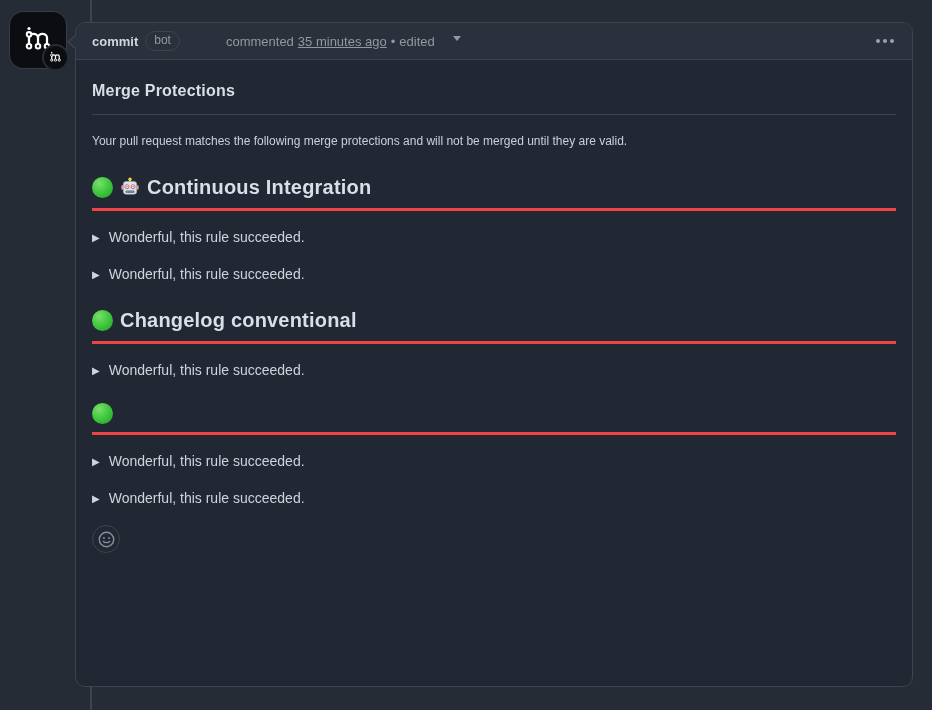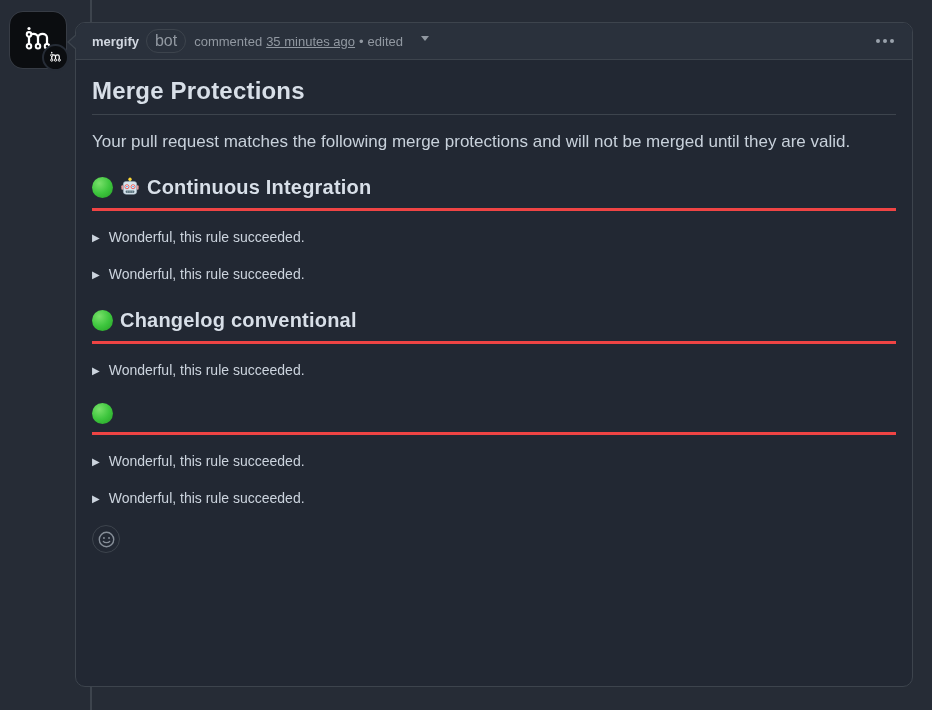"mergify" span.author { text: mergify -> commit }
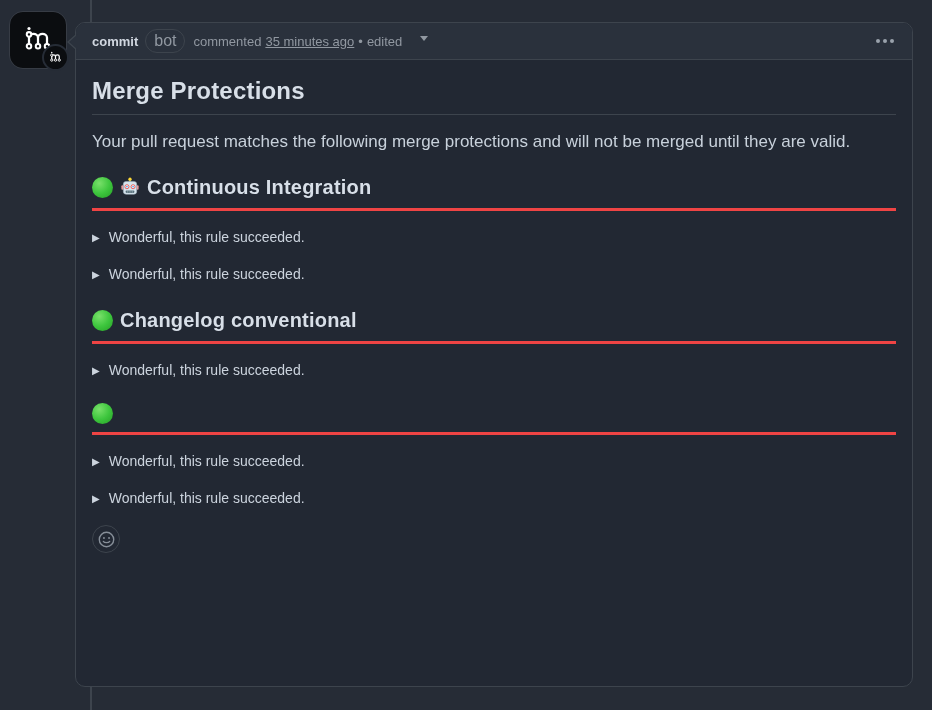"bot" .bot-badge { font-size: 16px -> 12px }
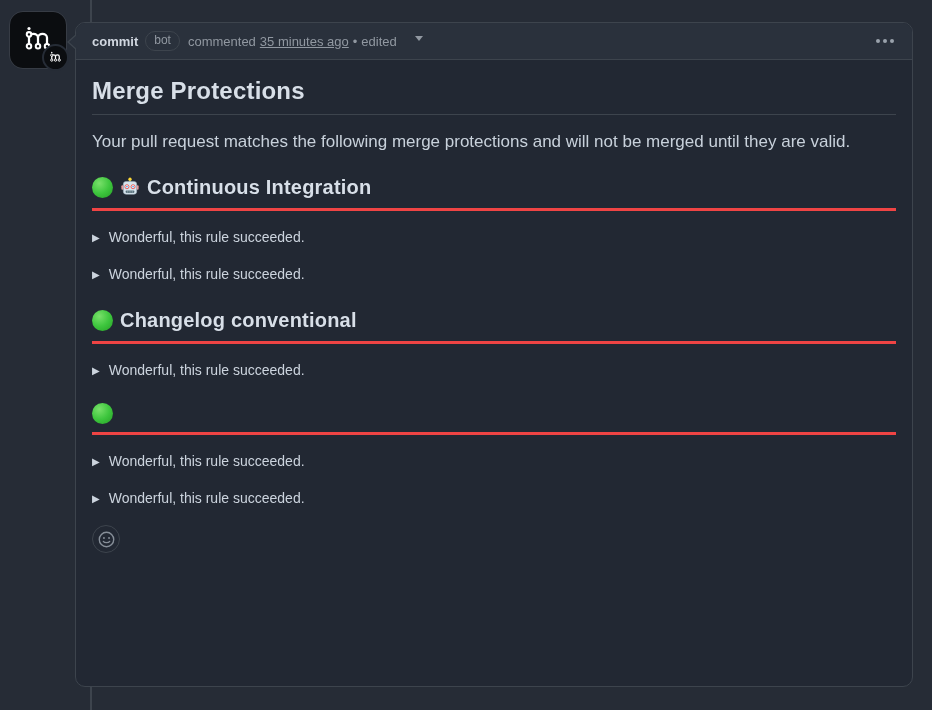"commented" .meta { margin-left: none -> 38px }
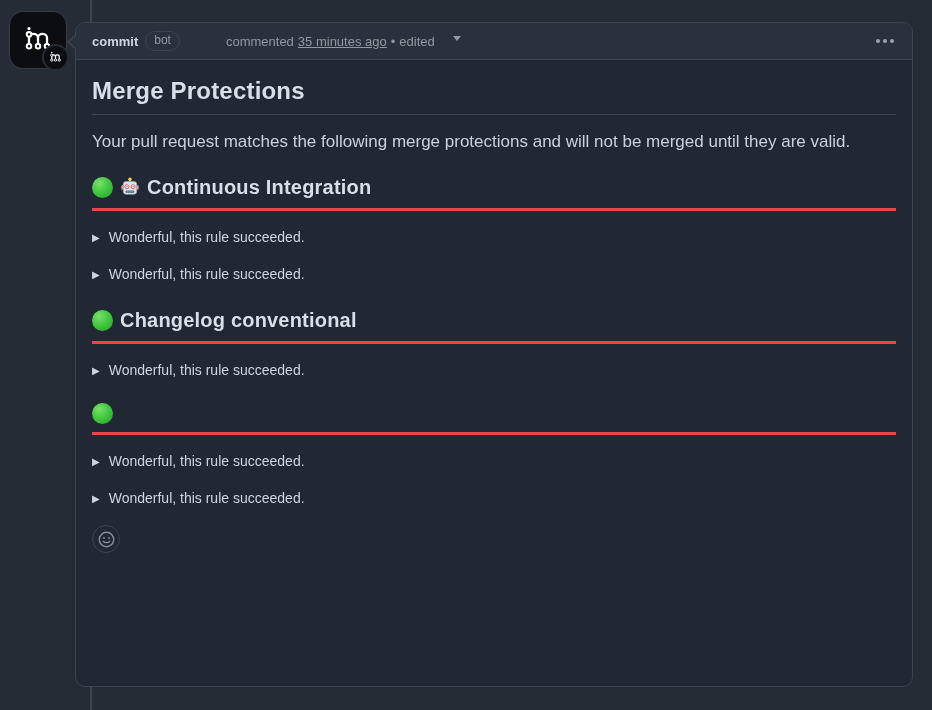"Merge Protections" h1.md-title { font-size: 24px -> 16px }
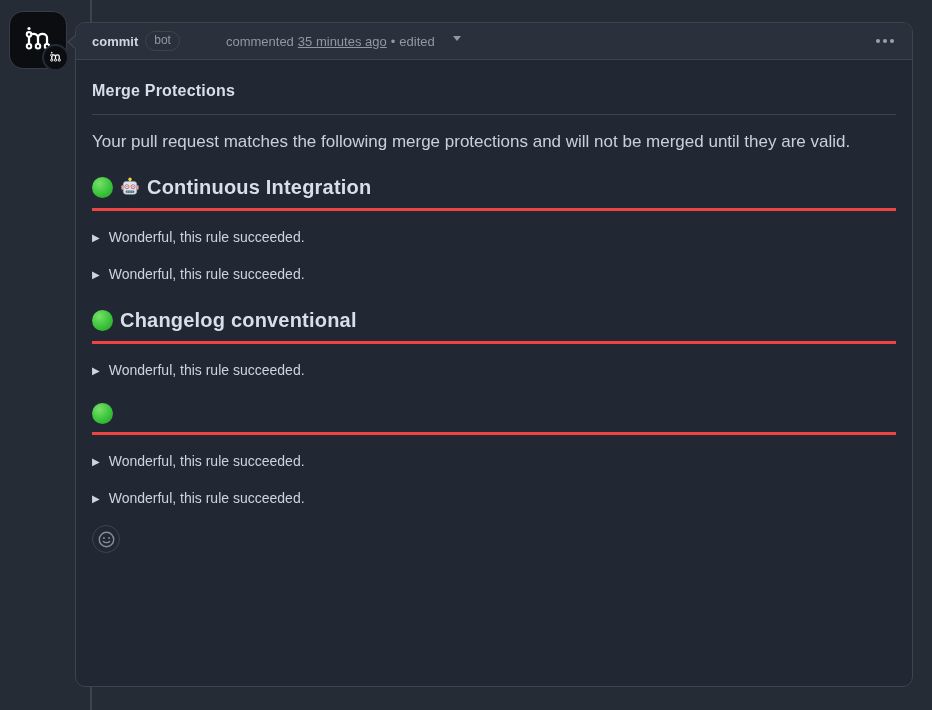"Your pull request matches the" p.intro { font-size: 17px -> 12px }
